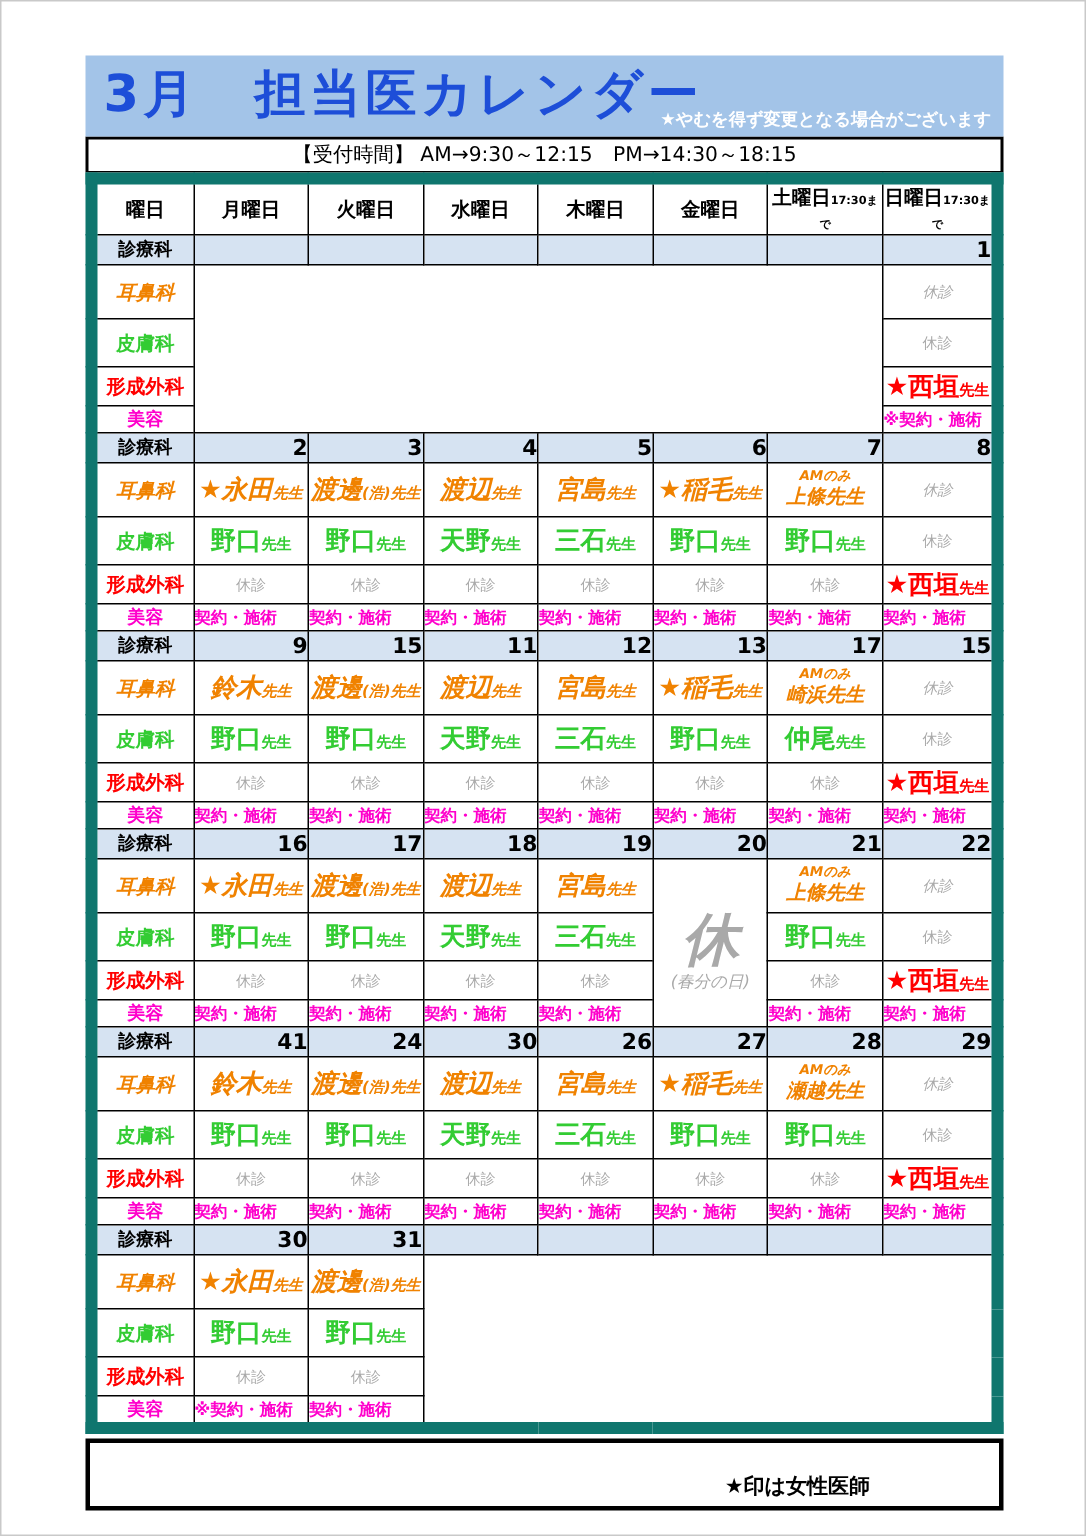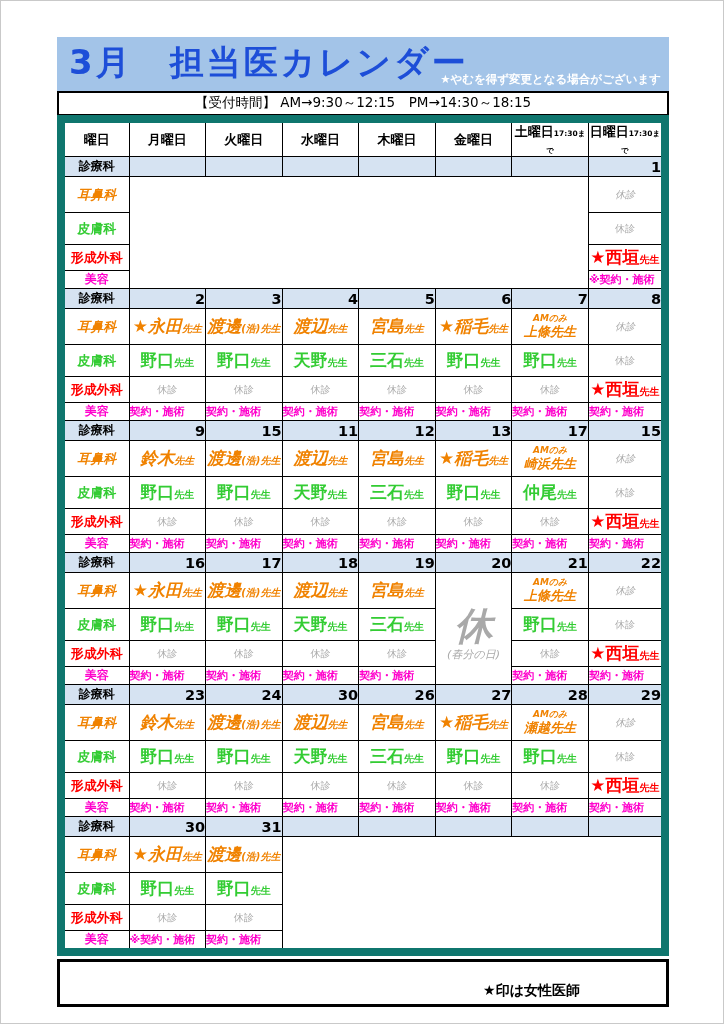"23" td.date-cell { text: 23 -> 41 }
